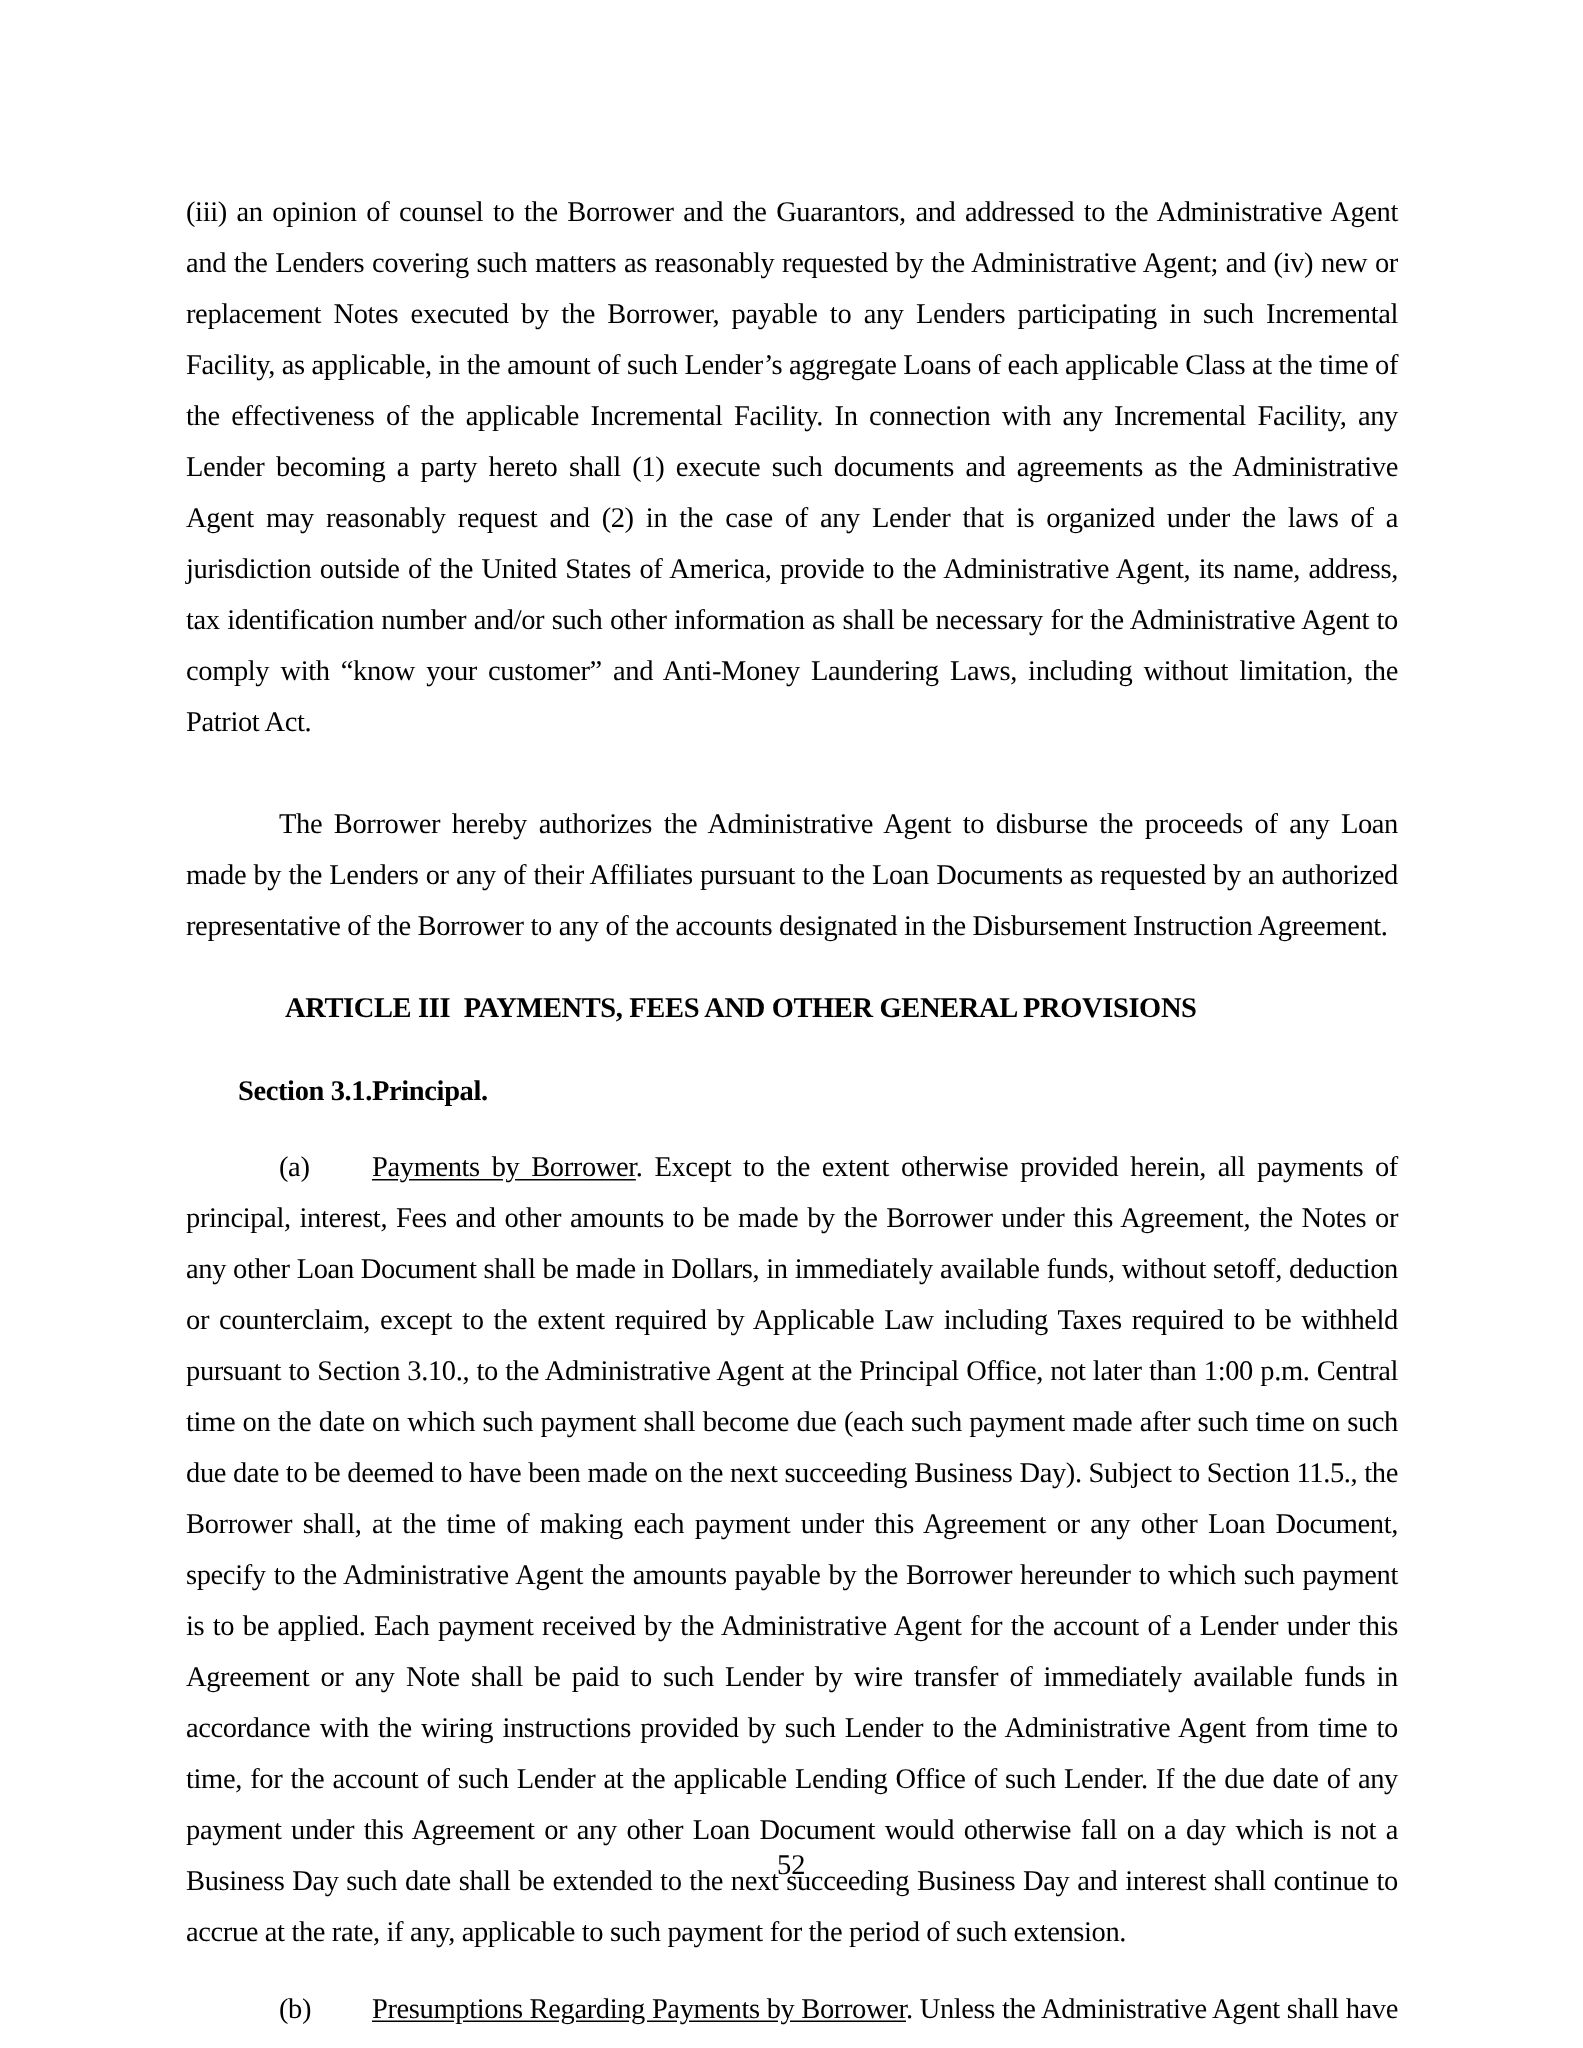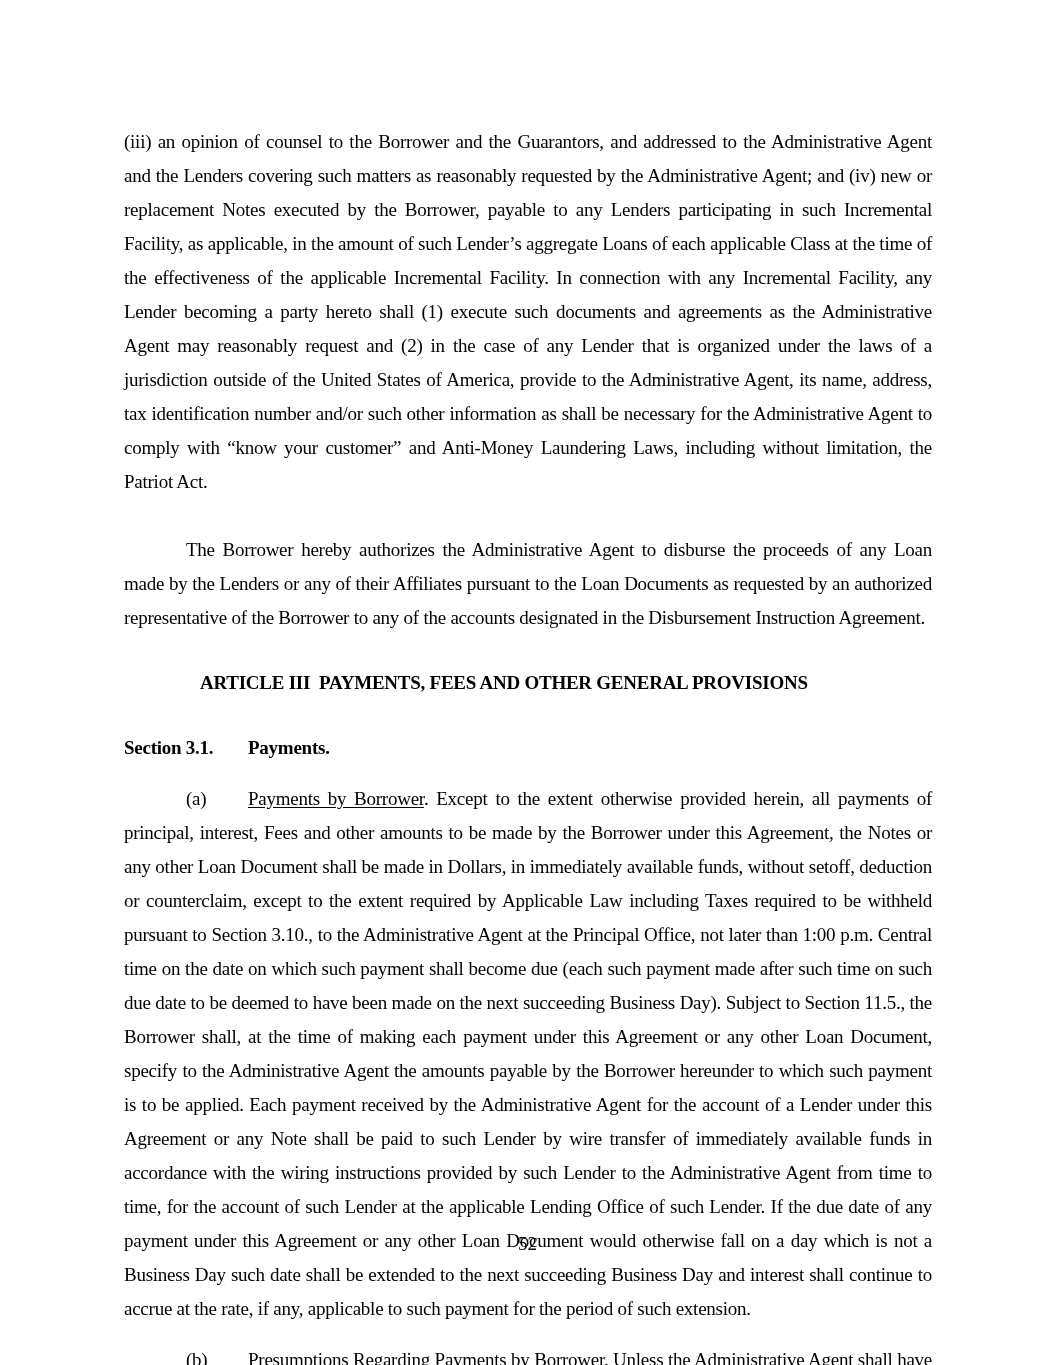"ARTICLE III PAYMENTS, FEES AND" .article { margin: 14px -> 4px }
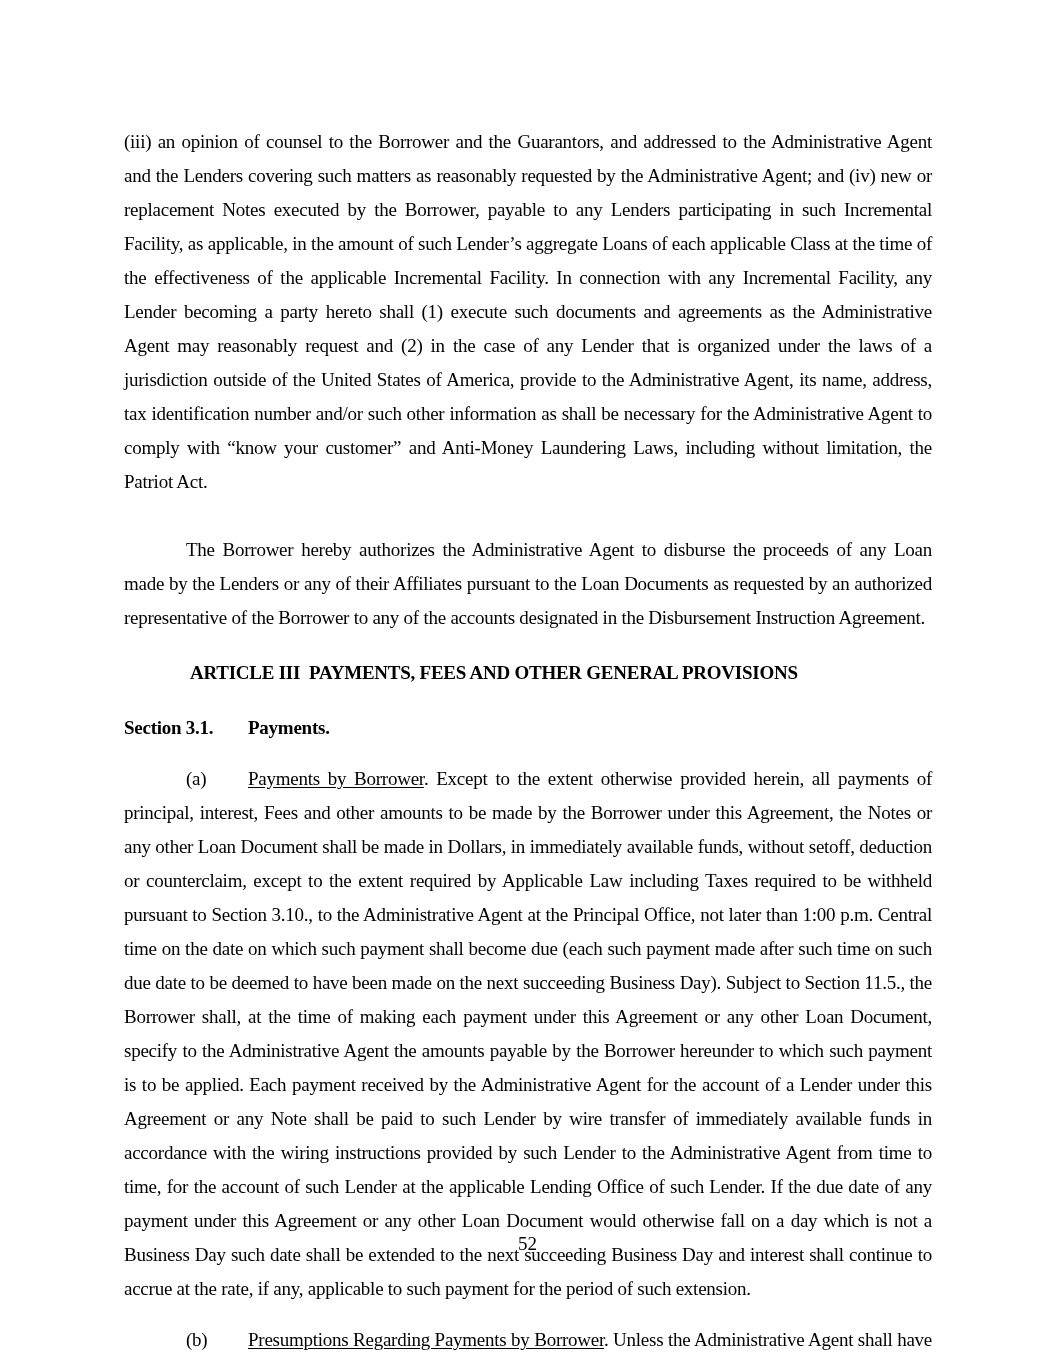"Section 3.1." .sec-num-31 { text-align: none -> right }
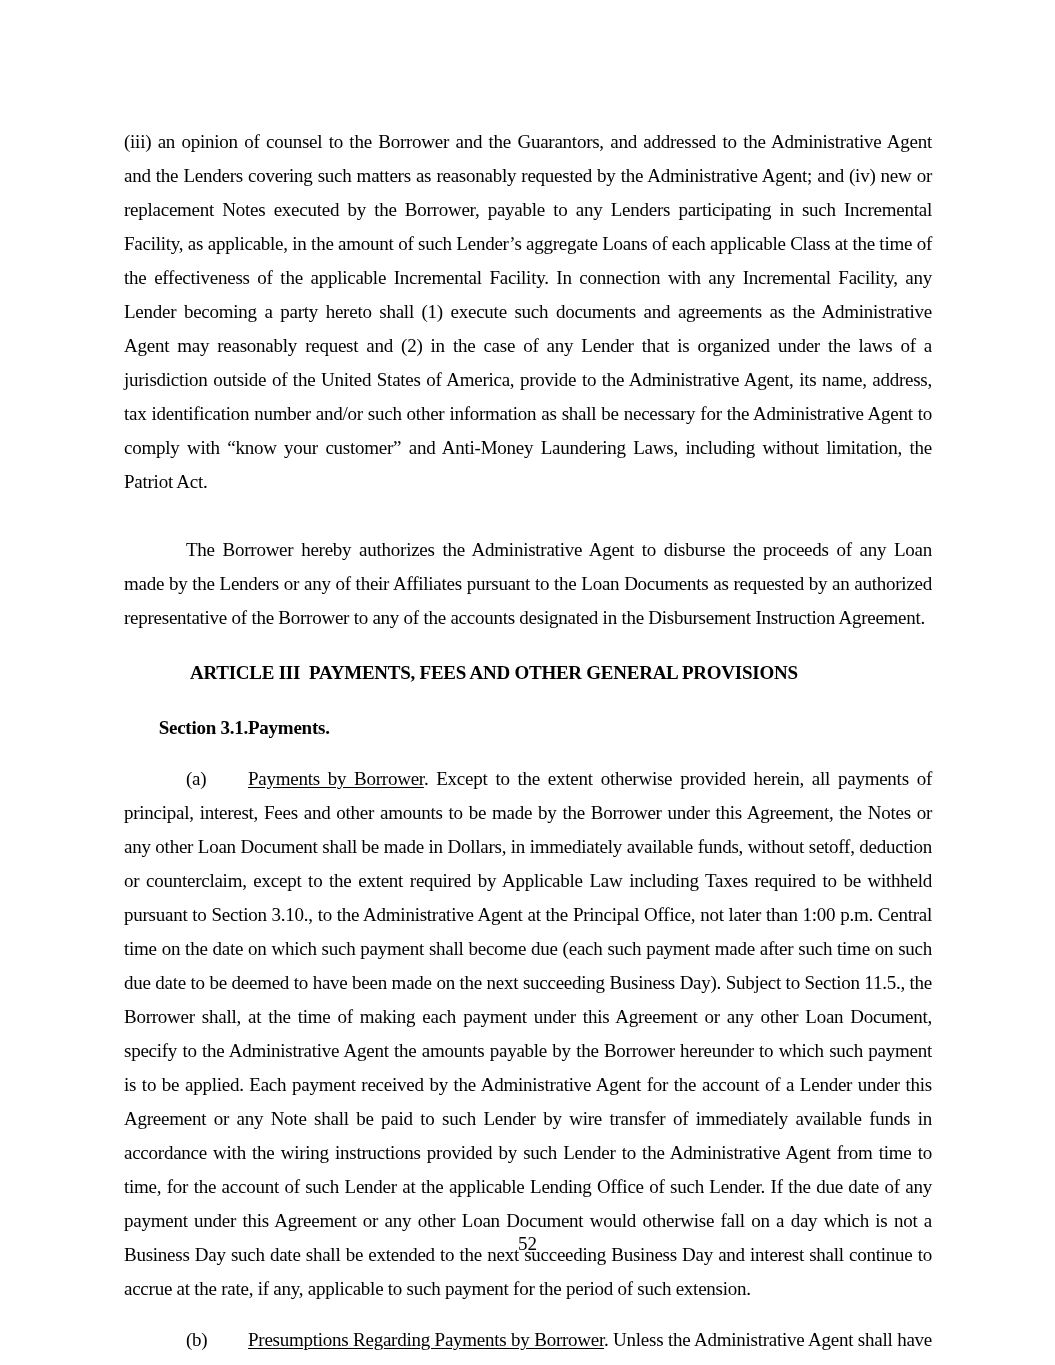"Payments." span { text: Payments -> Principal }
